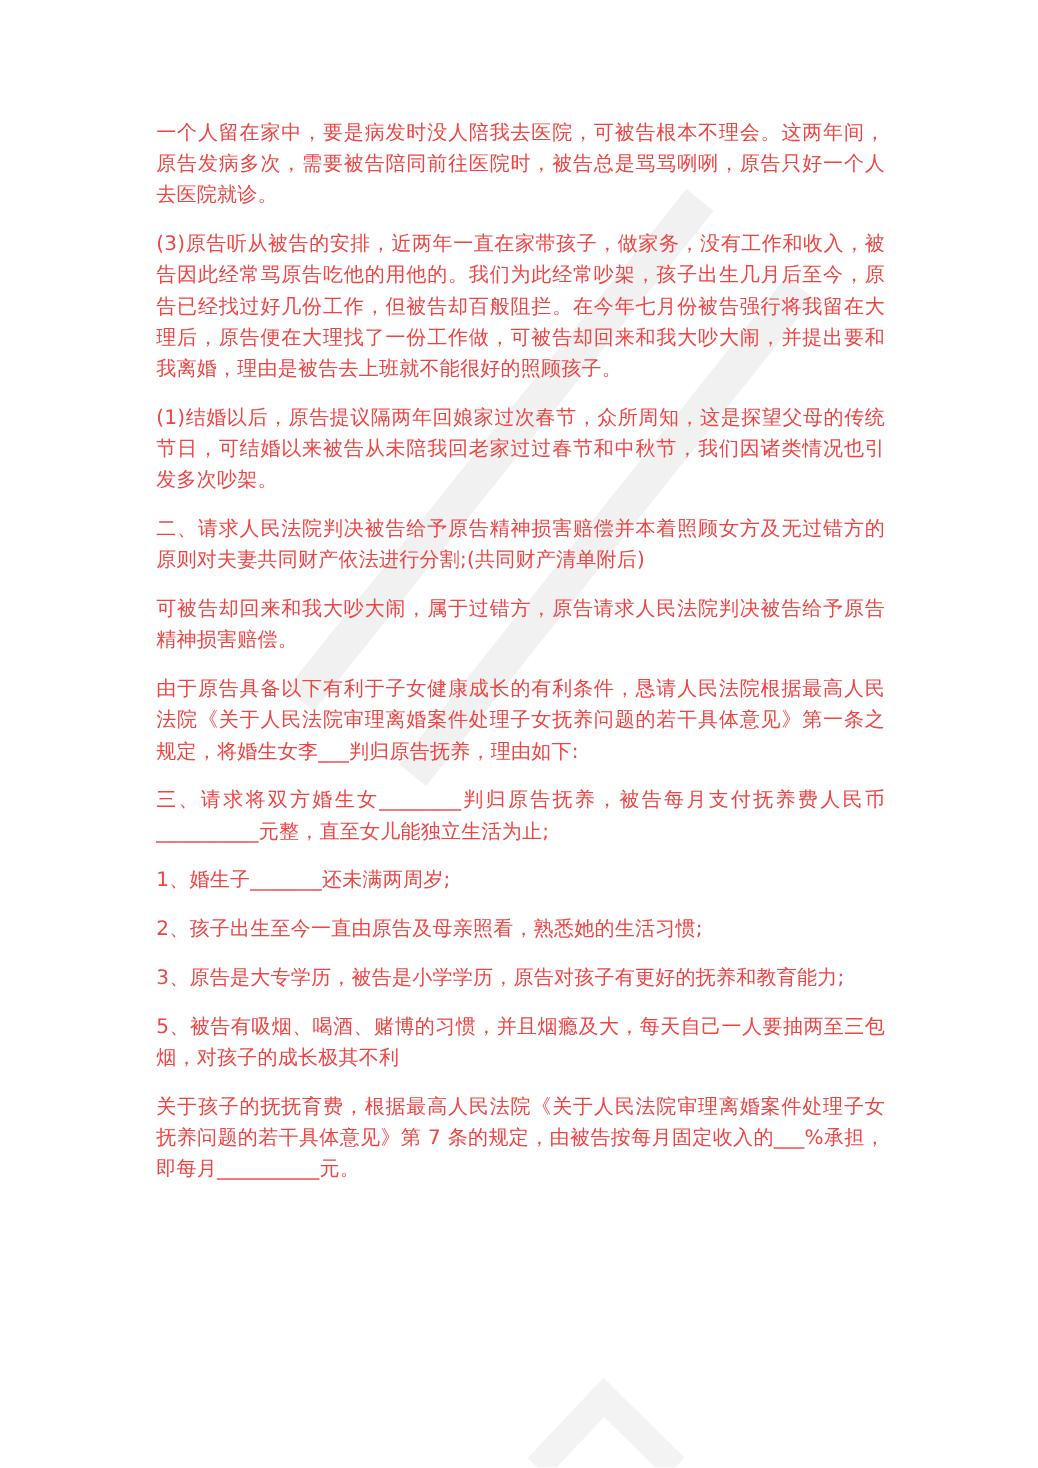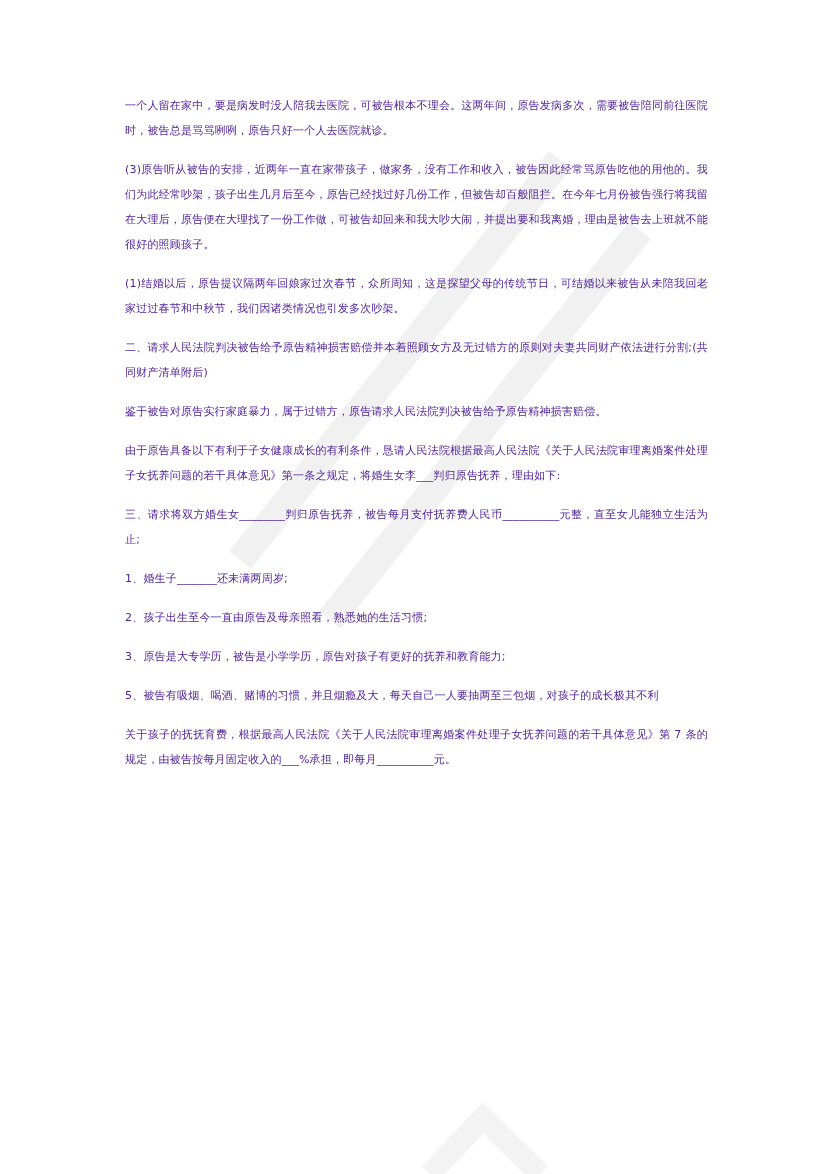"一个人留在家中，要是病发时没人陪我去医院，可被告根本不理会。这两年间，原告发病多" .content { color: #4c1d95 -> #ef4444; font-size: 11px -> 16px }
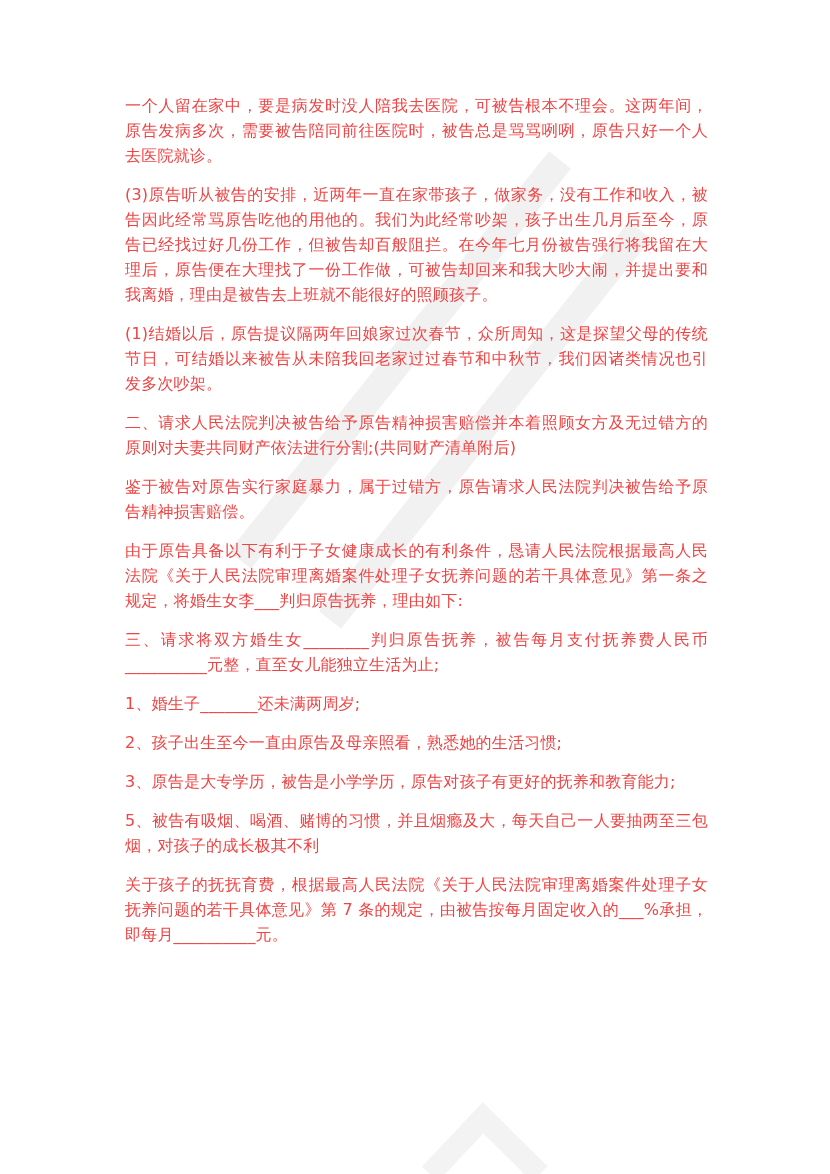"鉴于被告对原告实行家庭暴力，属于过错方，原告请求人民法院判决被告给予原告精神损害" p.para { text: 鉴于被告对原告实行家庭暴力 -> 可被告却回来和我大吵大闹 }
